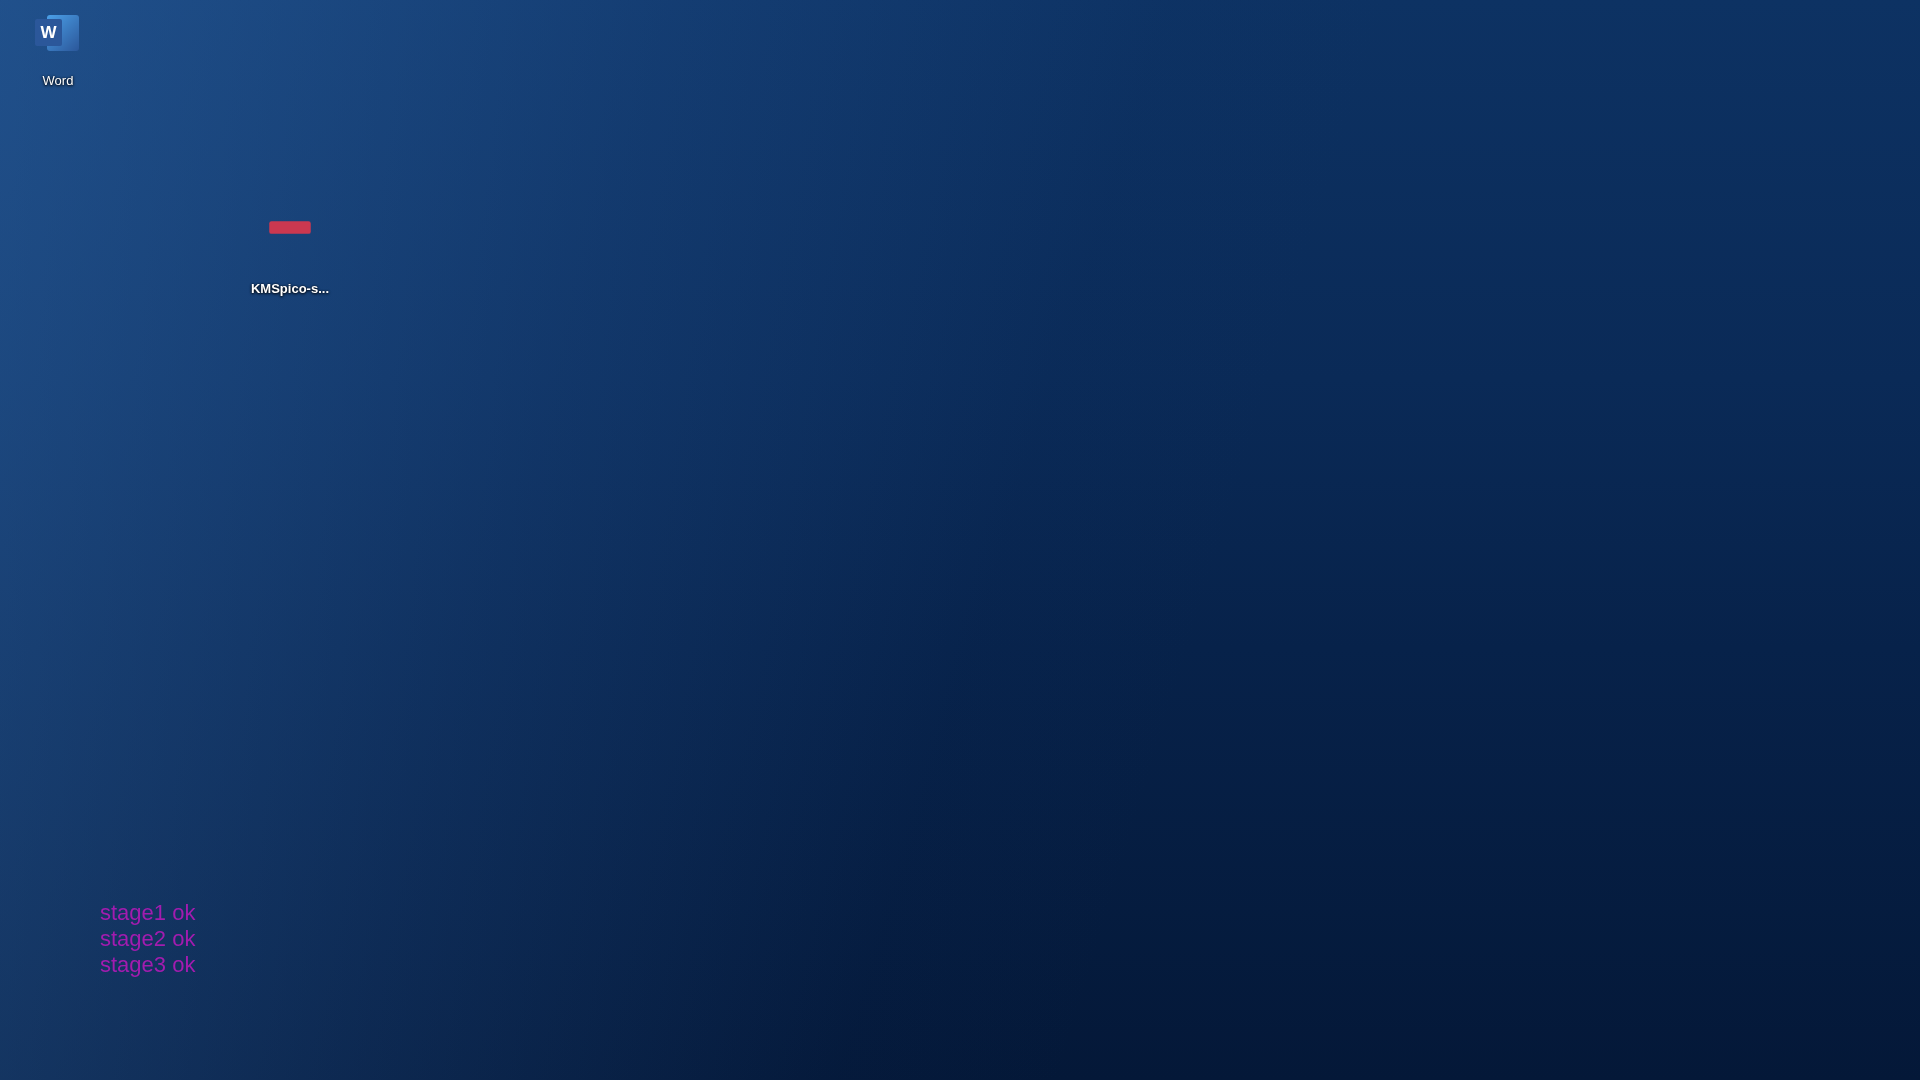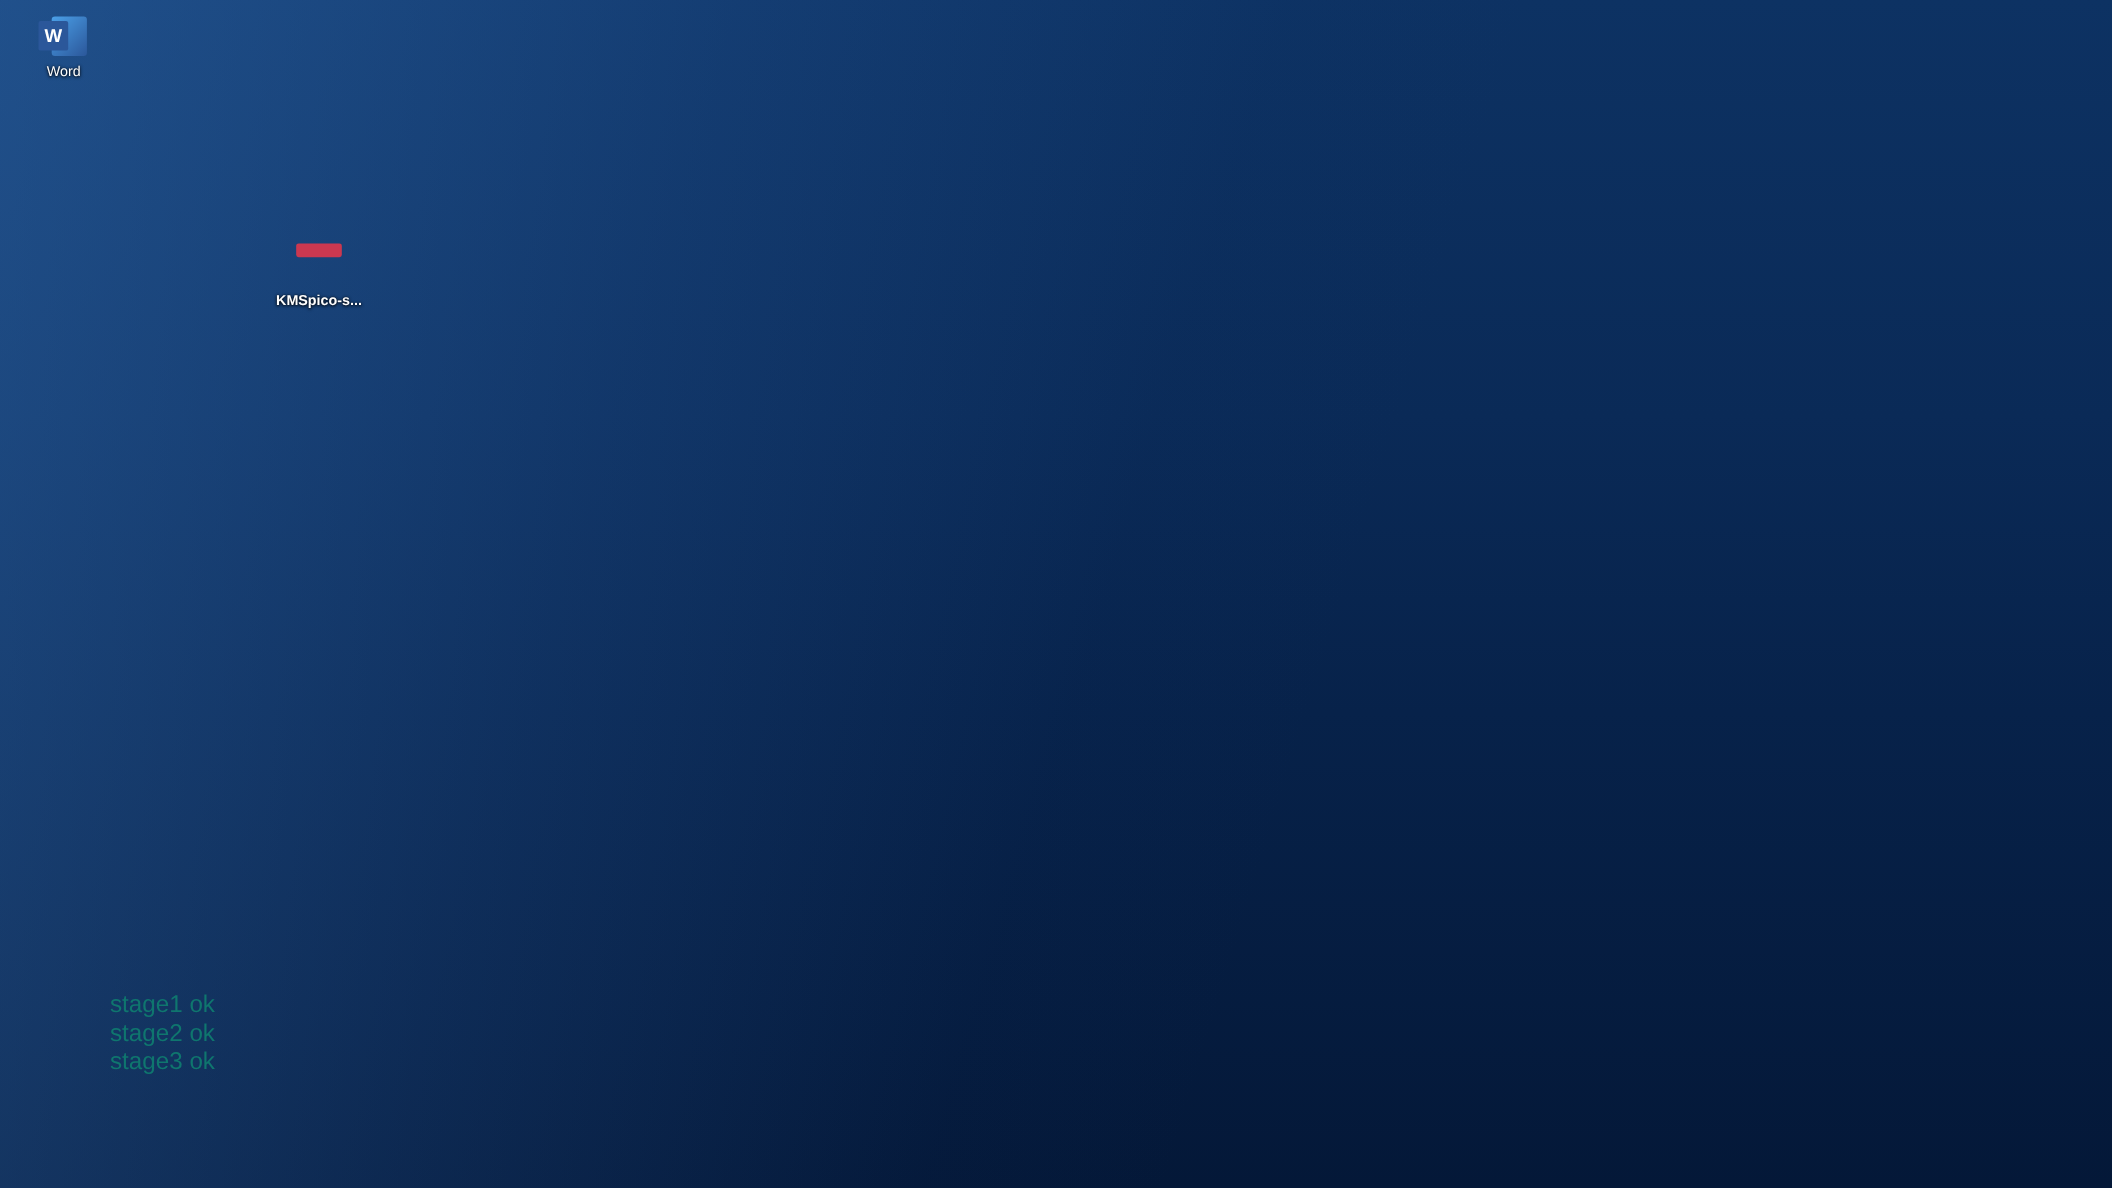"Word" .dicon .lbl { margin-top: 3px -> 19px }
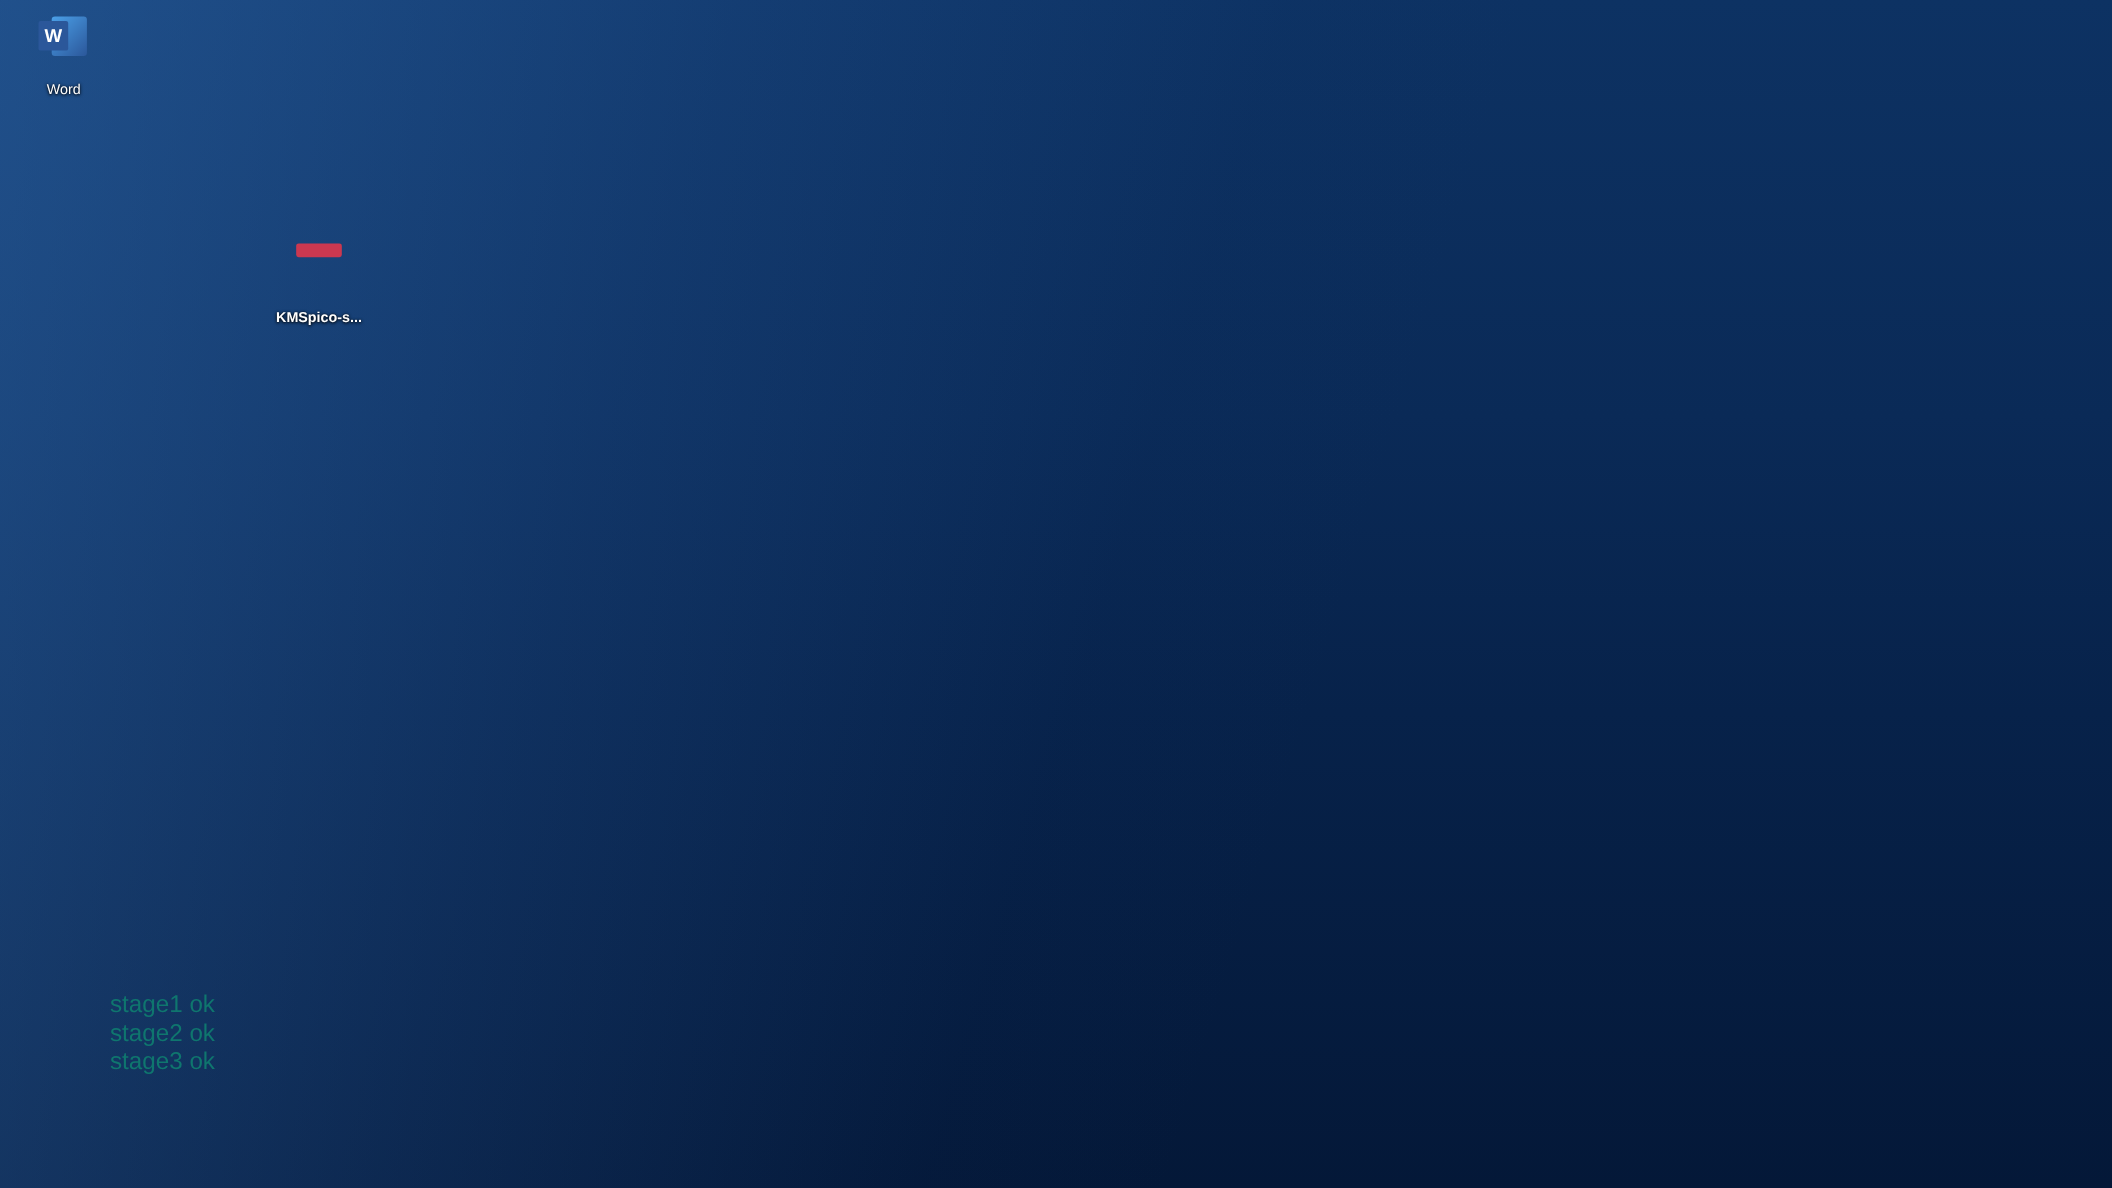"stage1 ok" #err { color: #0f766e -> #a21caf }
